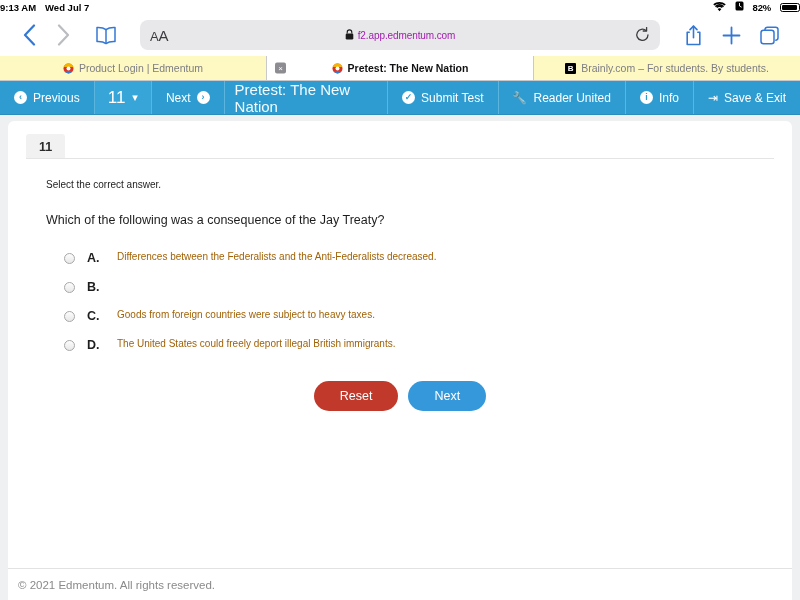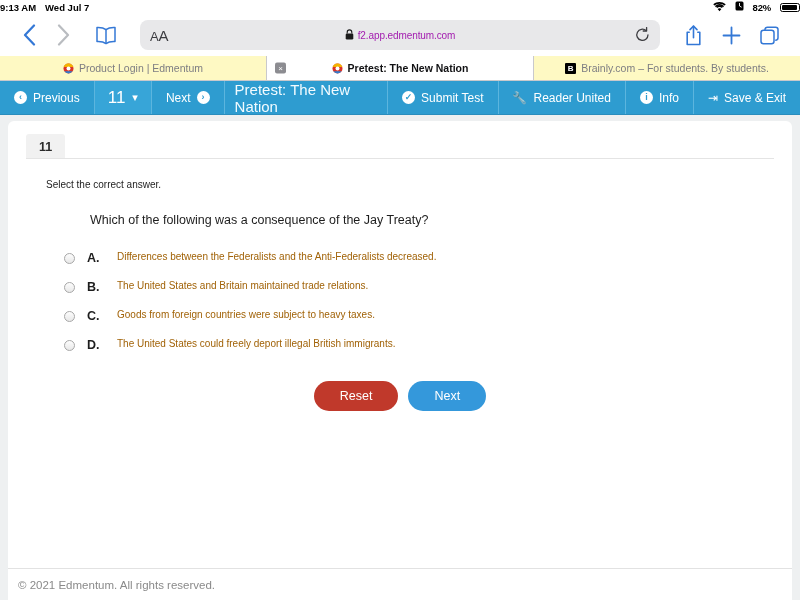"Which of the following was" .q-text { margin-left: 44px -> none }
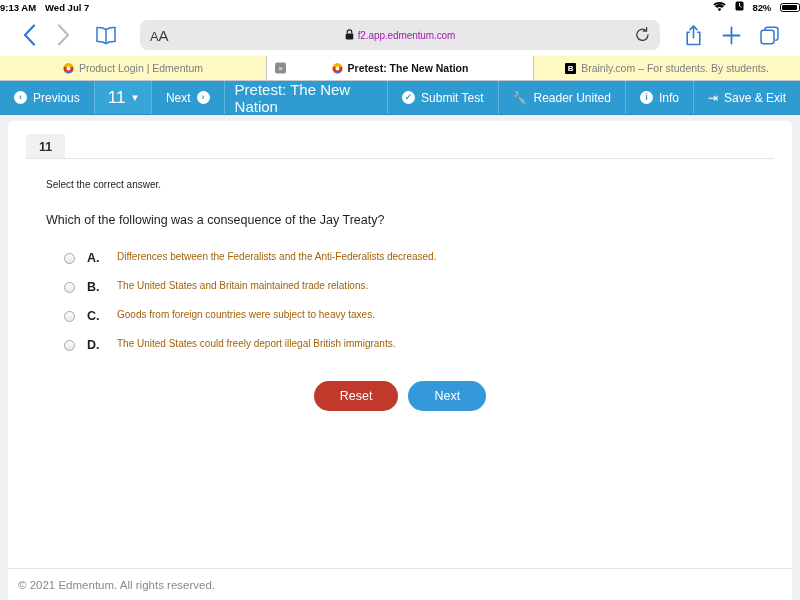"The United States and Britain" span.choice-text { html: <span>The United States and Britain maintained trade relations.</span> -> none }
